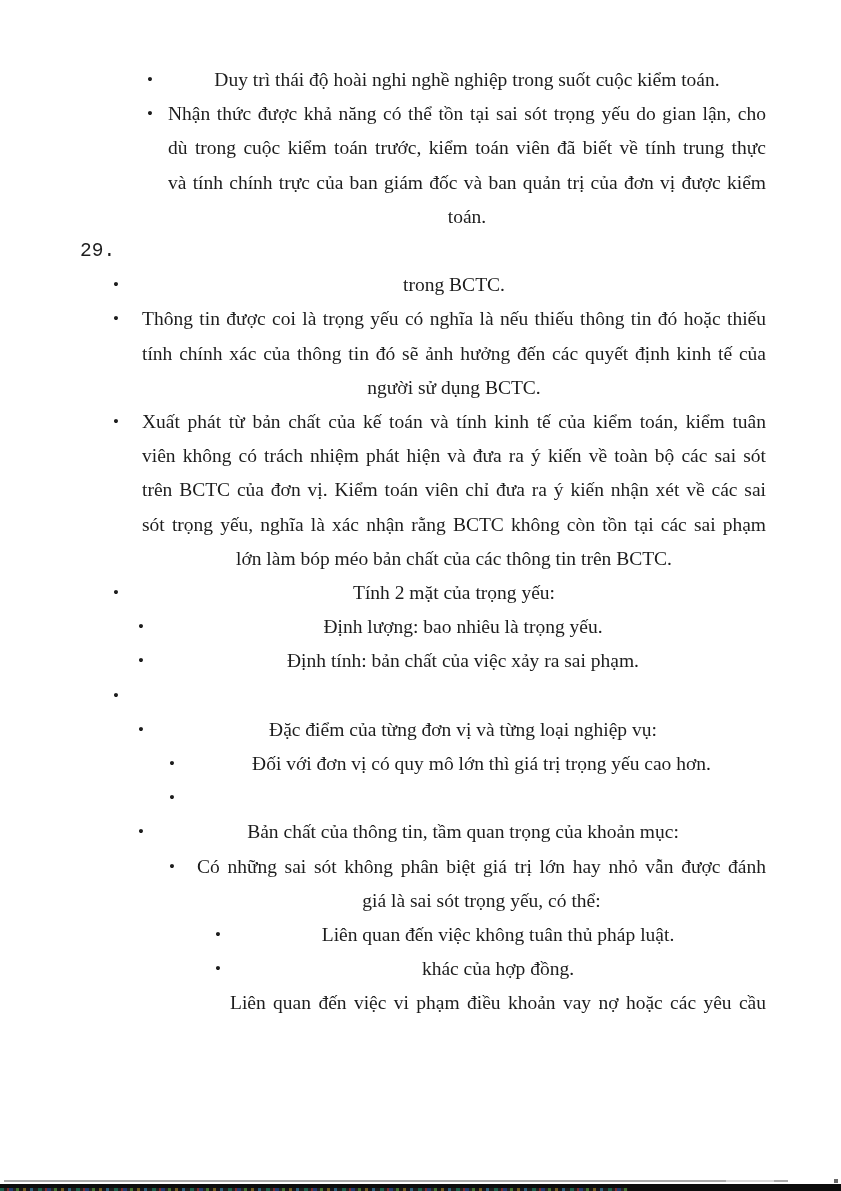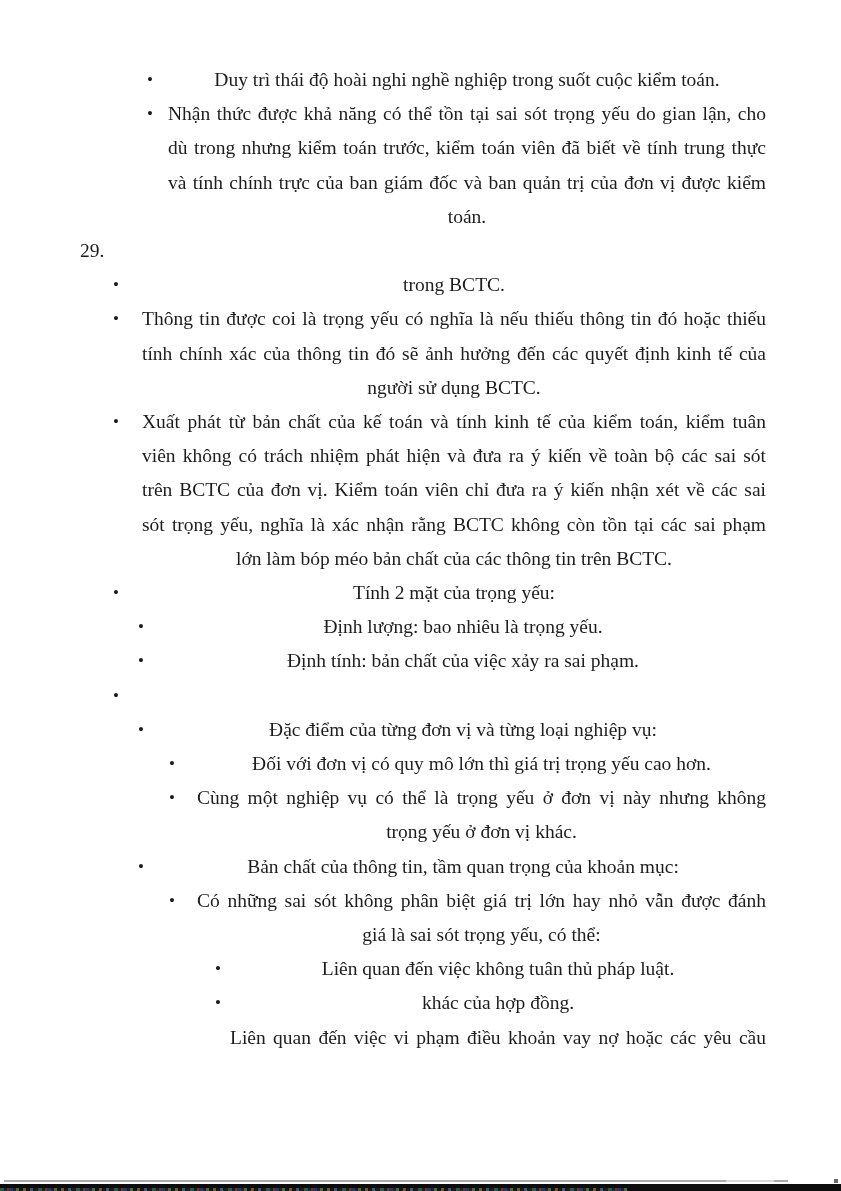"dù trong nhưng kiểm toán" div.line { text: nhưng -> cuộc }
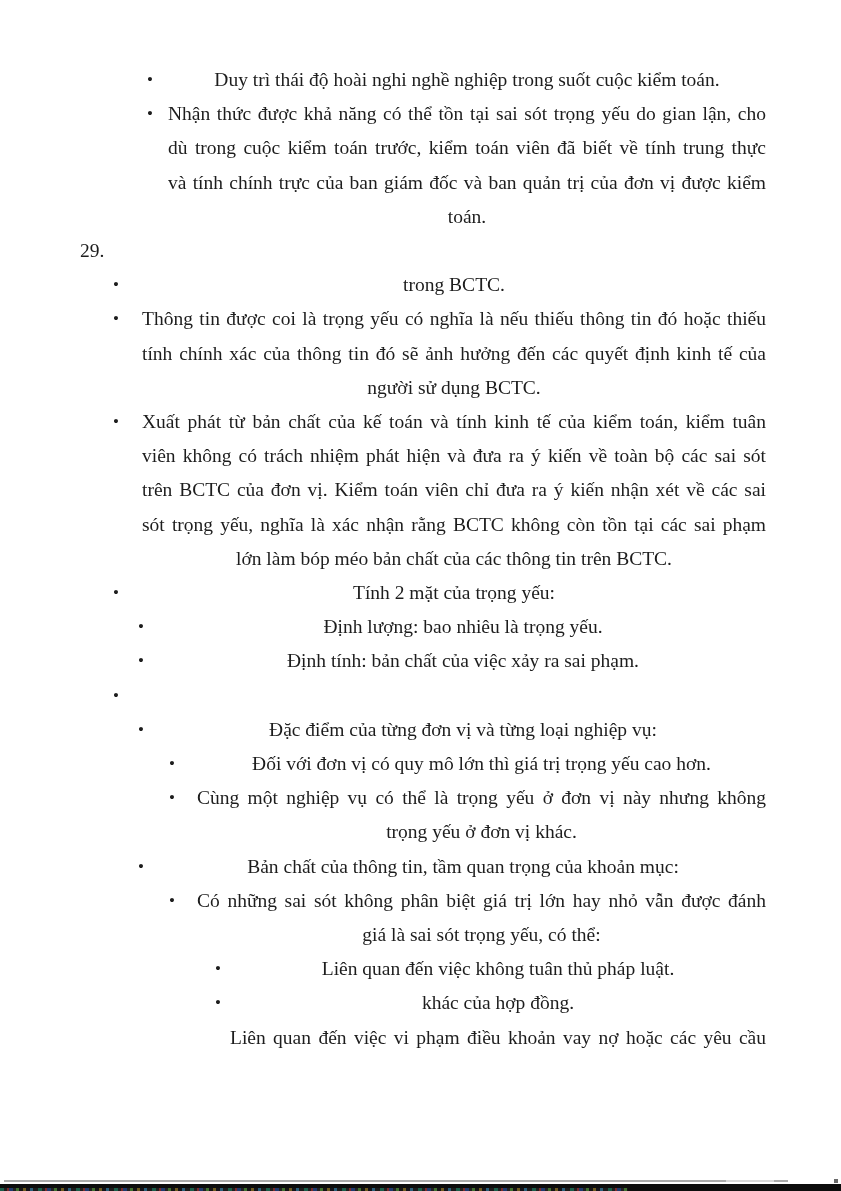"29." .ind-num .marker { font-family: none -> Liberation Mono, monospace }
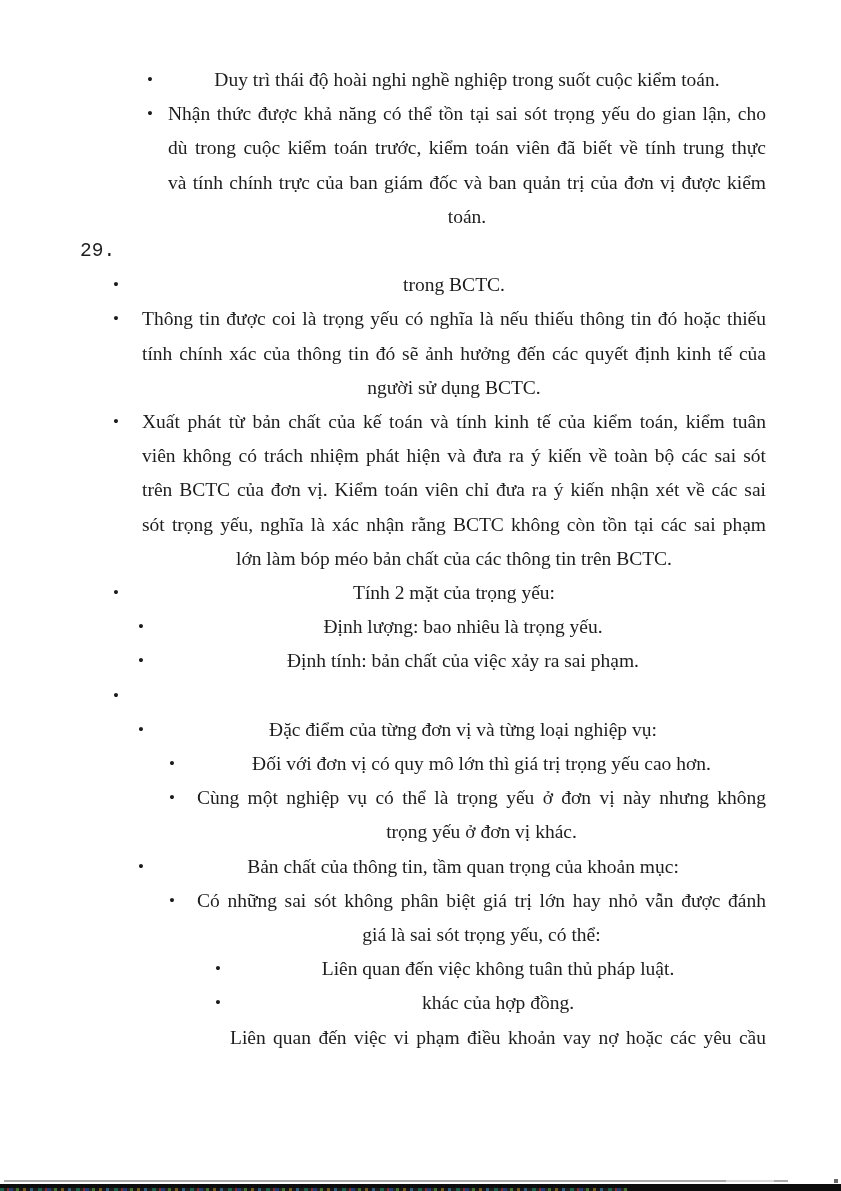"Cùng một nghiệp vụ có" div.text { html: <div> <div>Cùng một nghiệp vụ có thể là trọng yếu ở đơn vị này nhưng không</div> <div>trọng yếu ở đơn vị khác.</div> </div> -> none }
